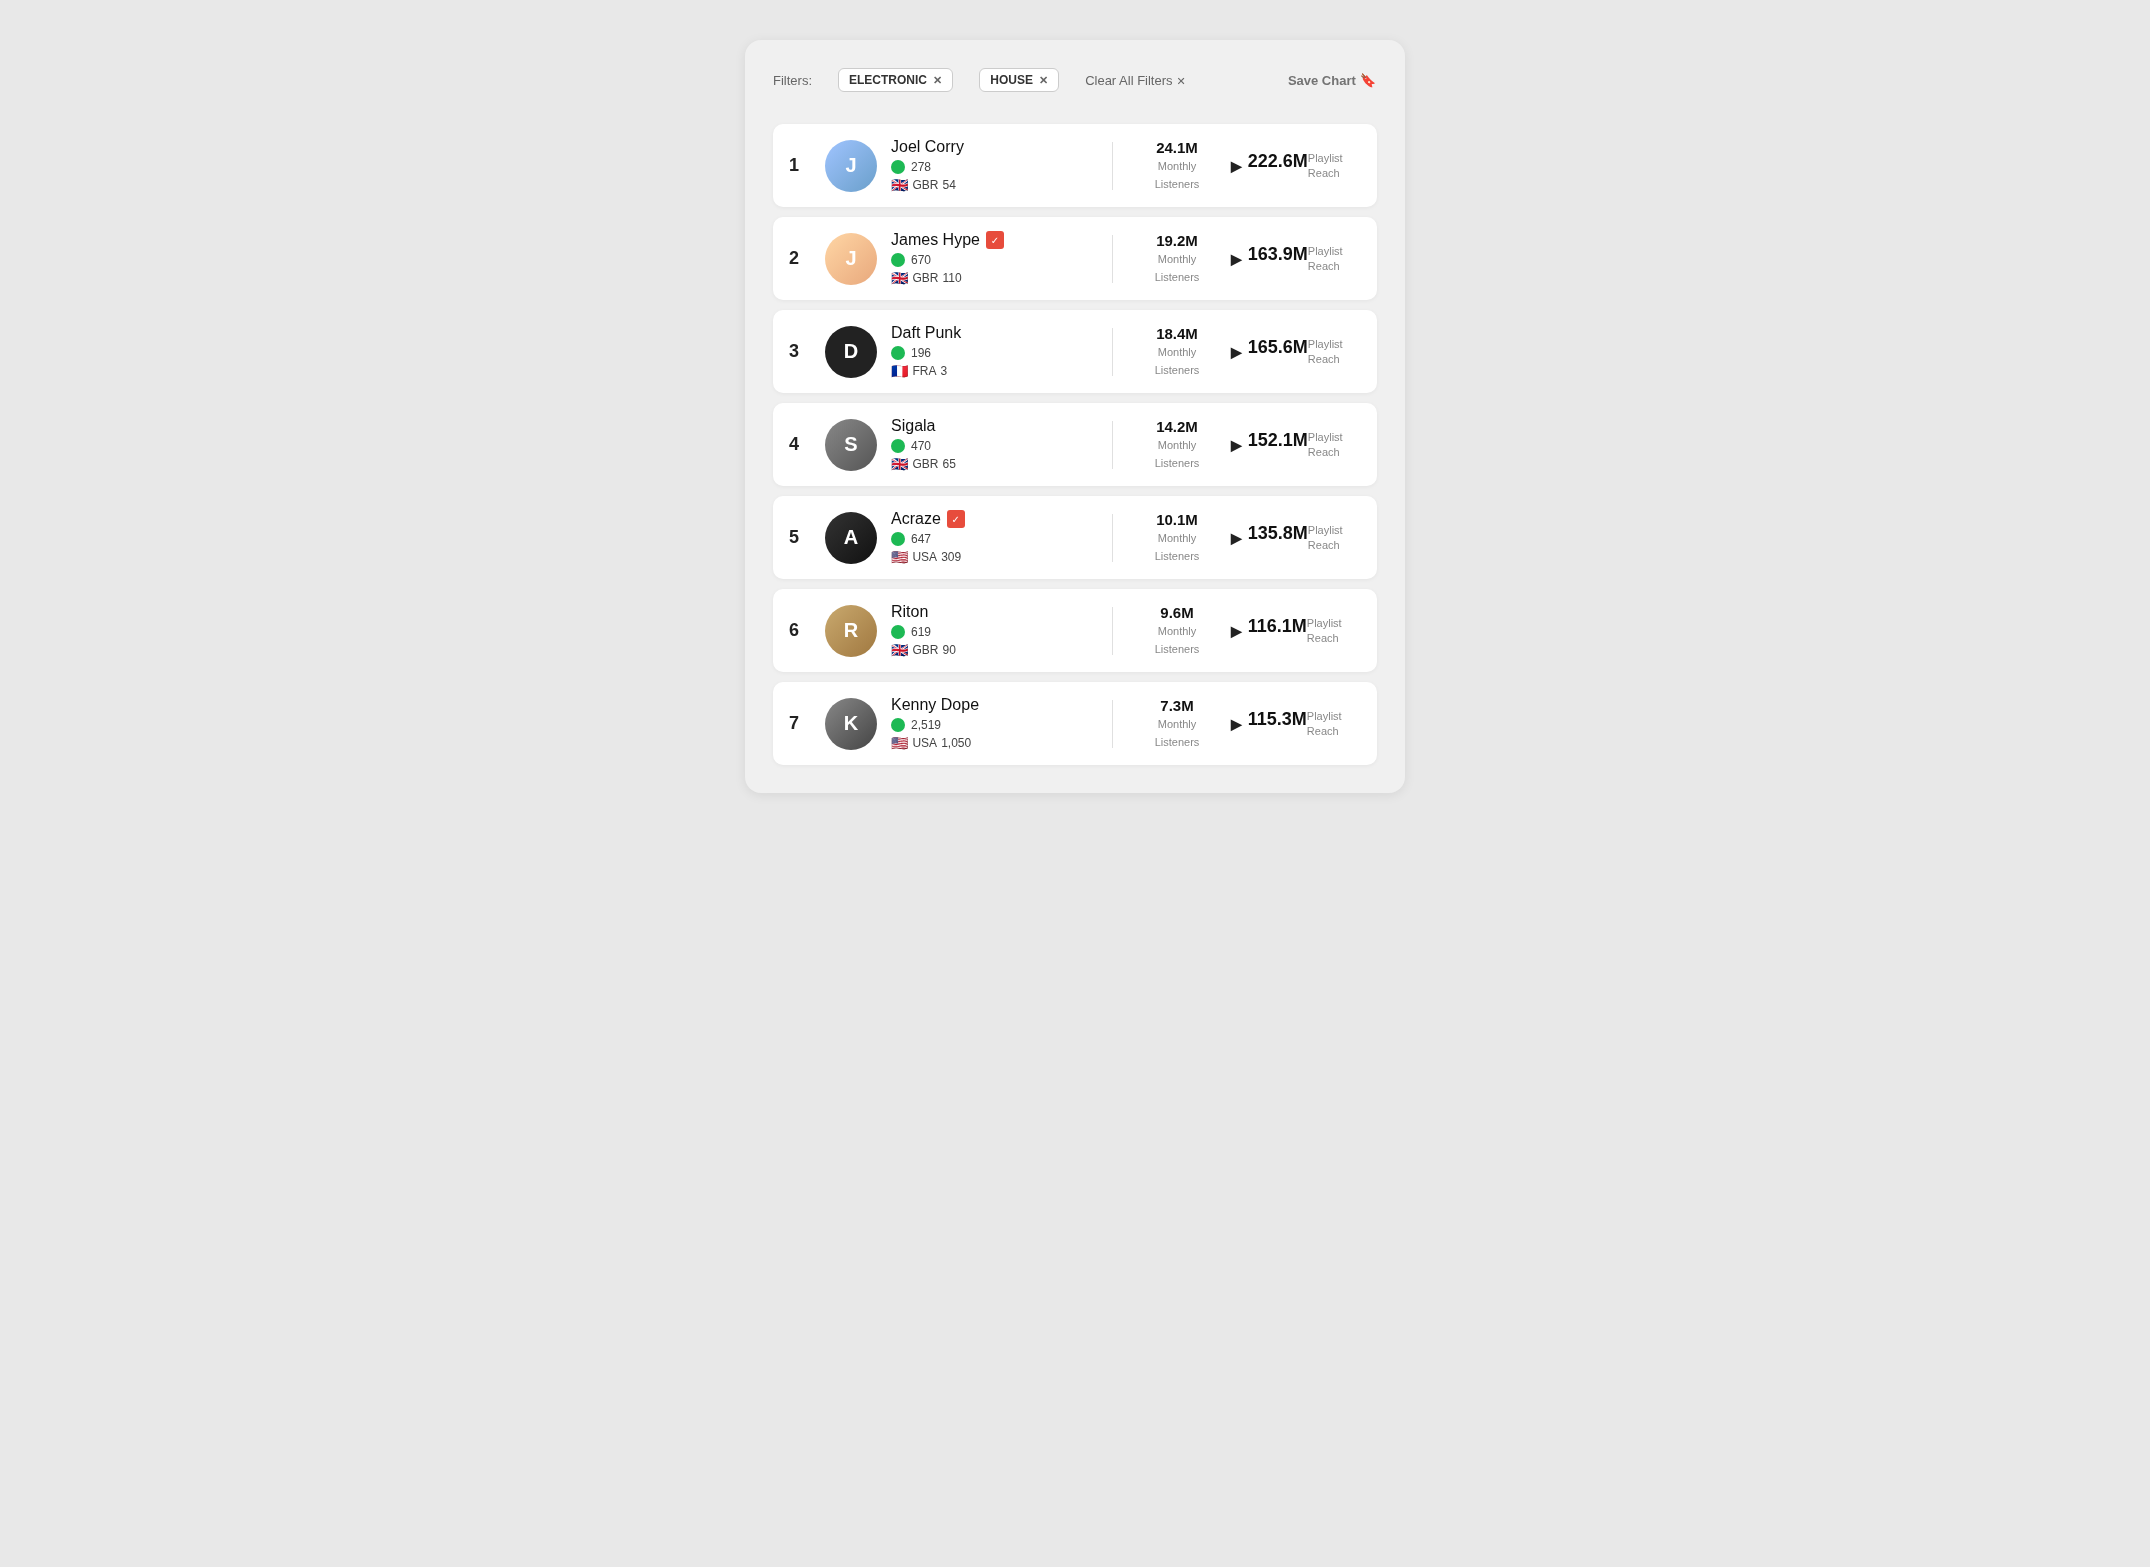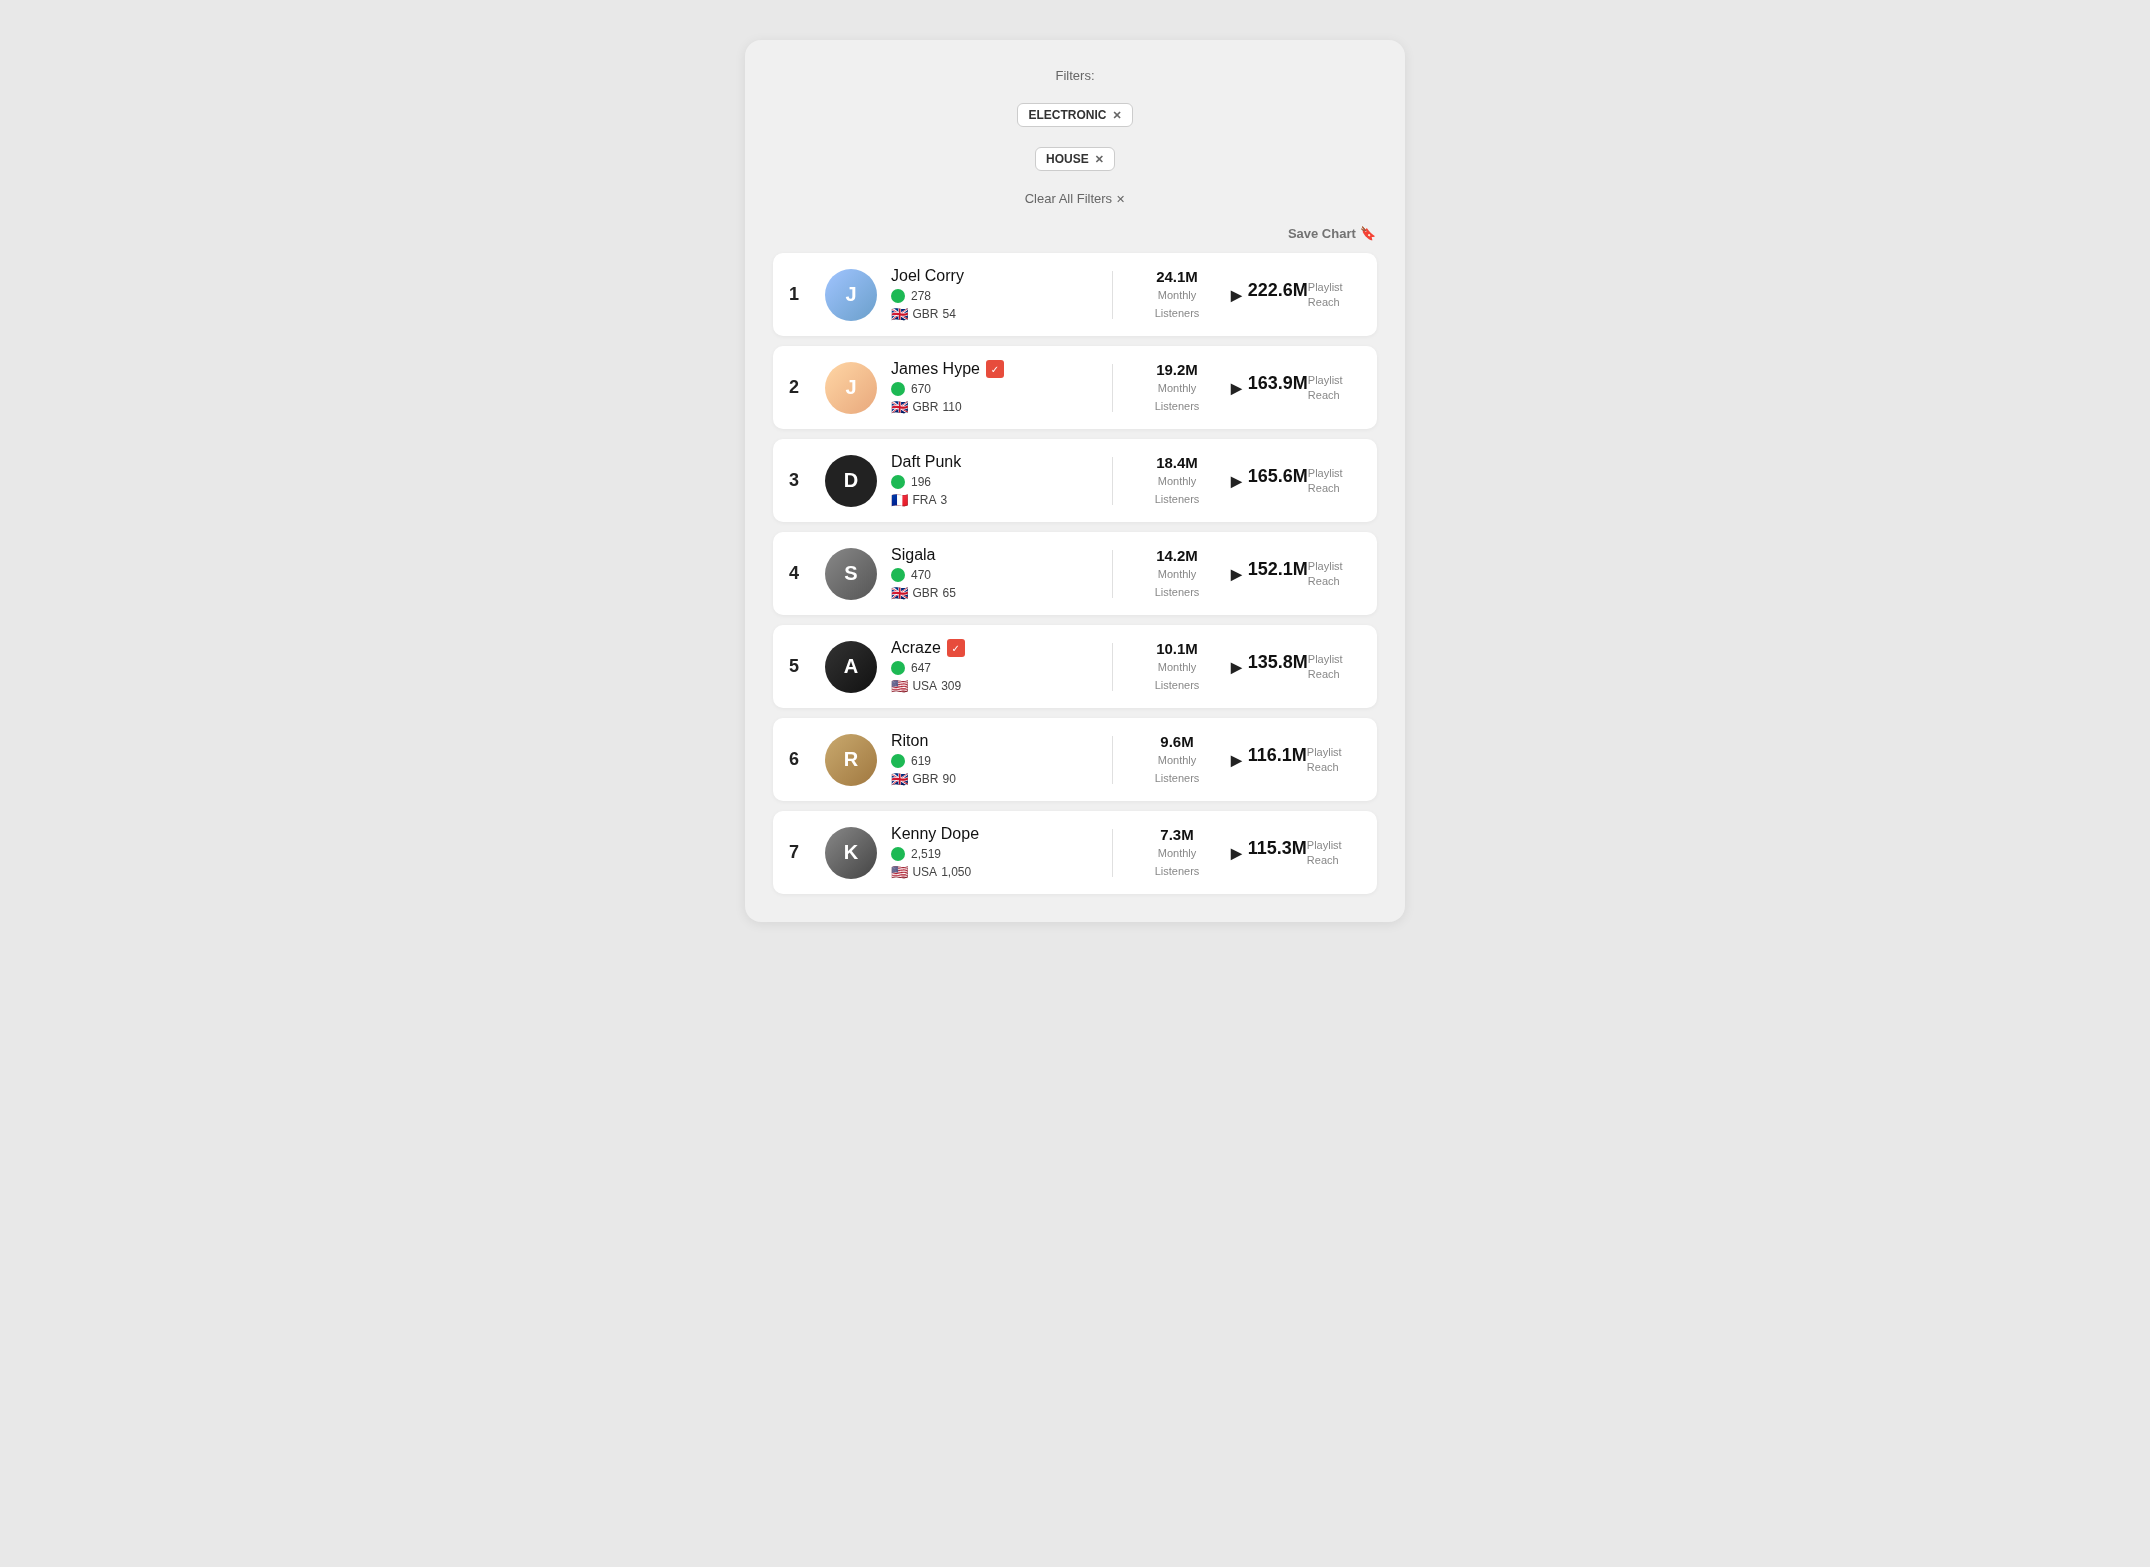"Filters:" .filters-row { flex-direction: column -> none; gap: 20px -> 26px; margin-bottom: 12px -> 32px }
